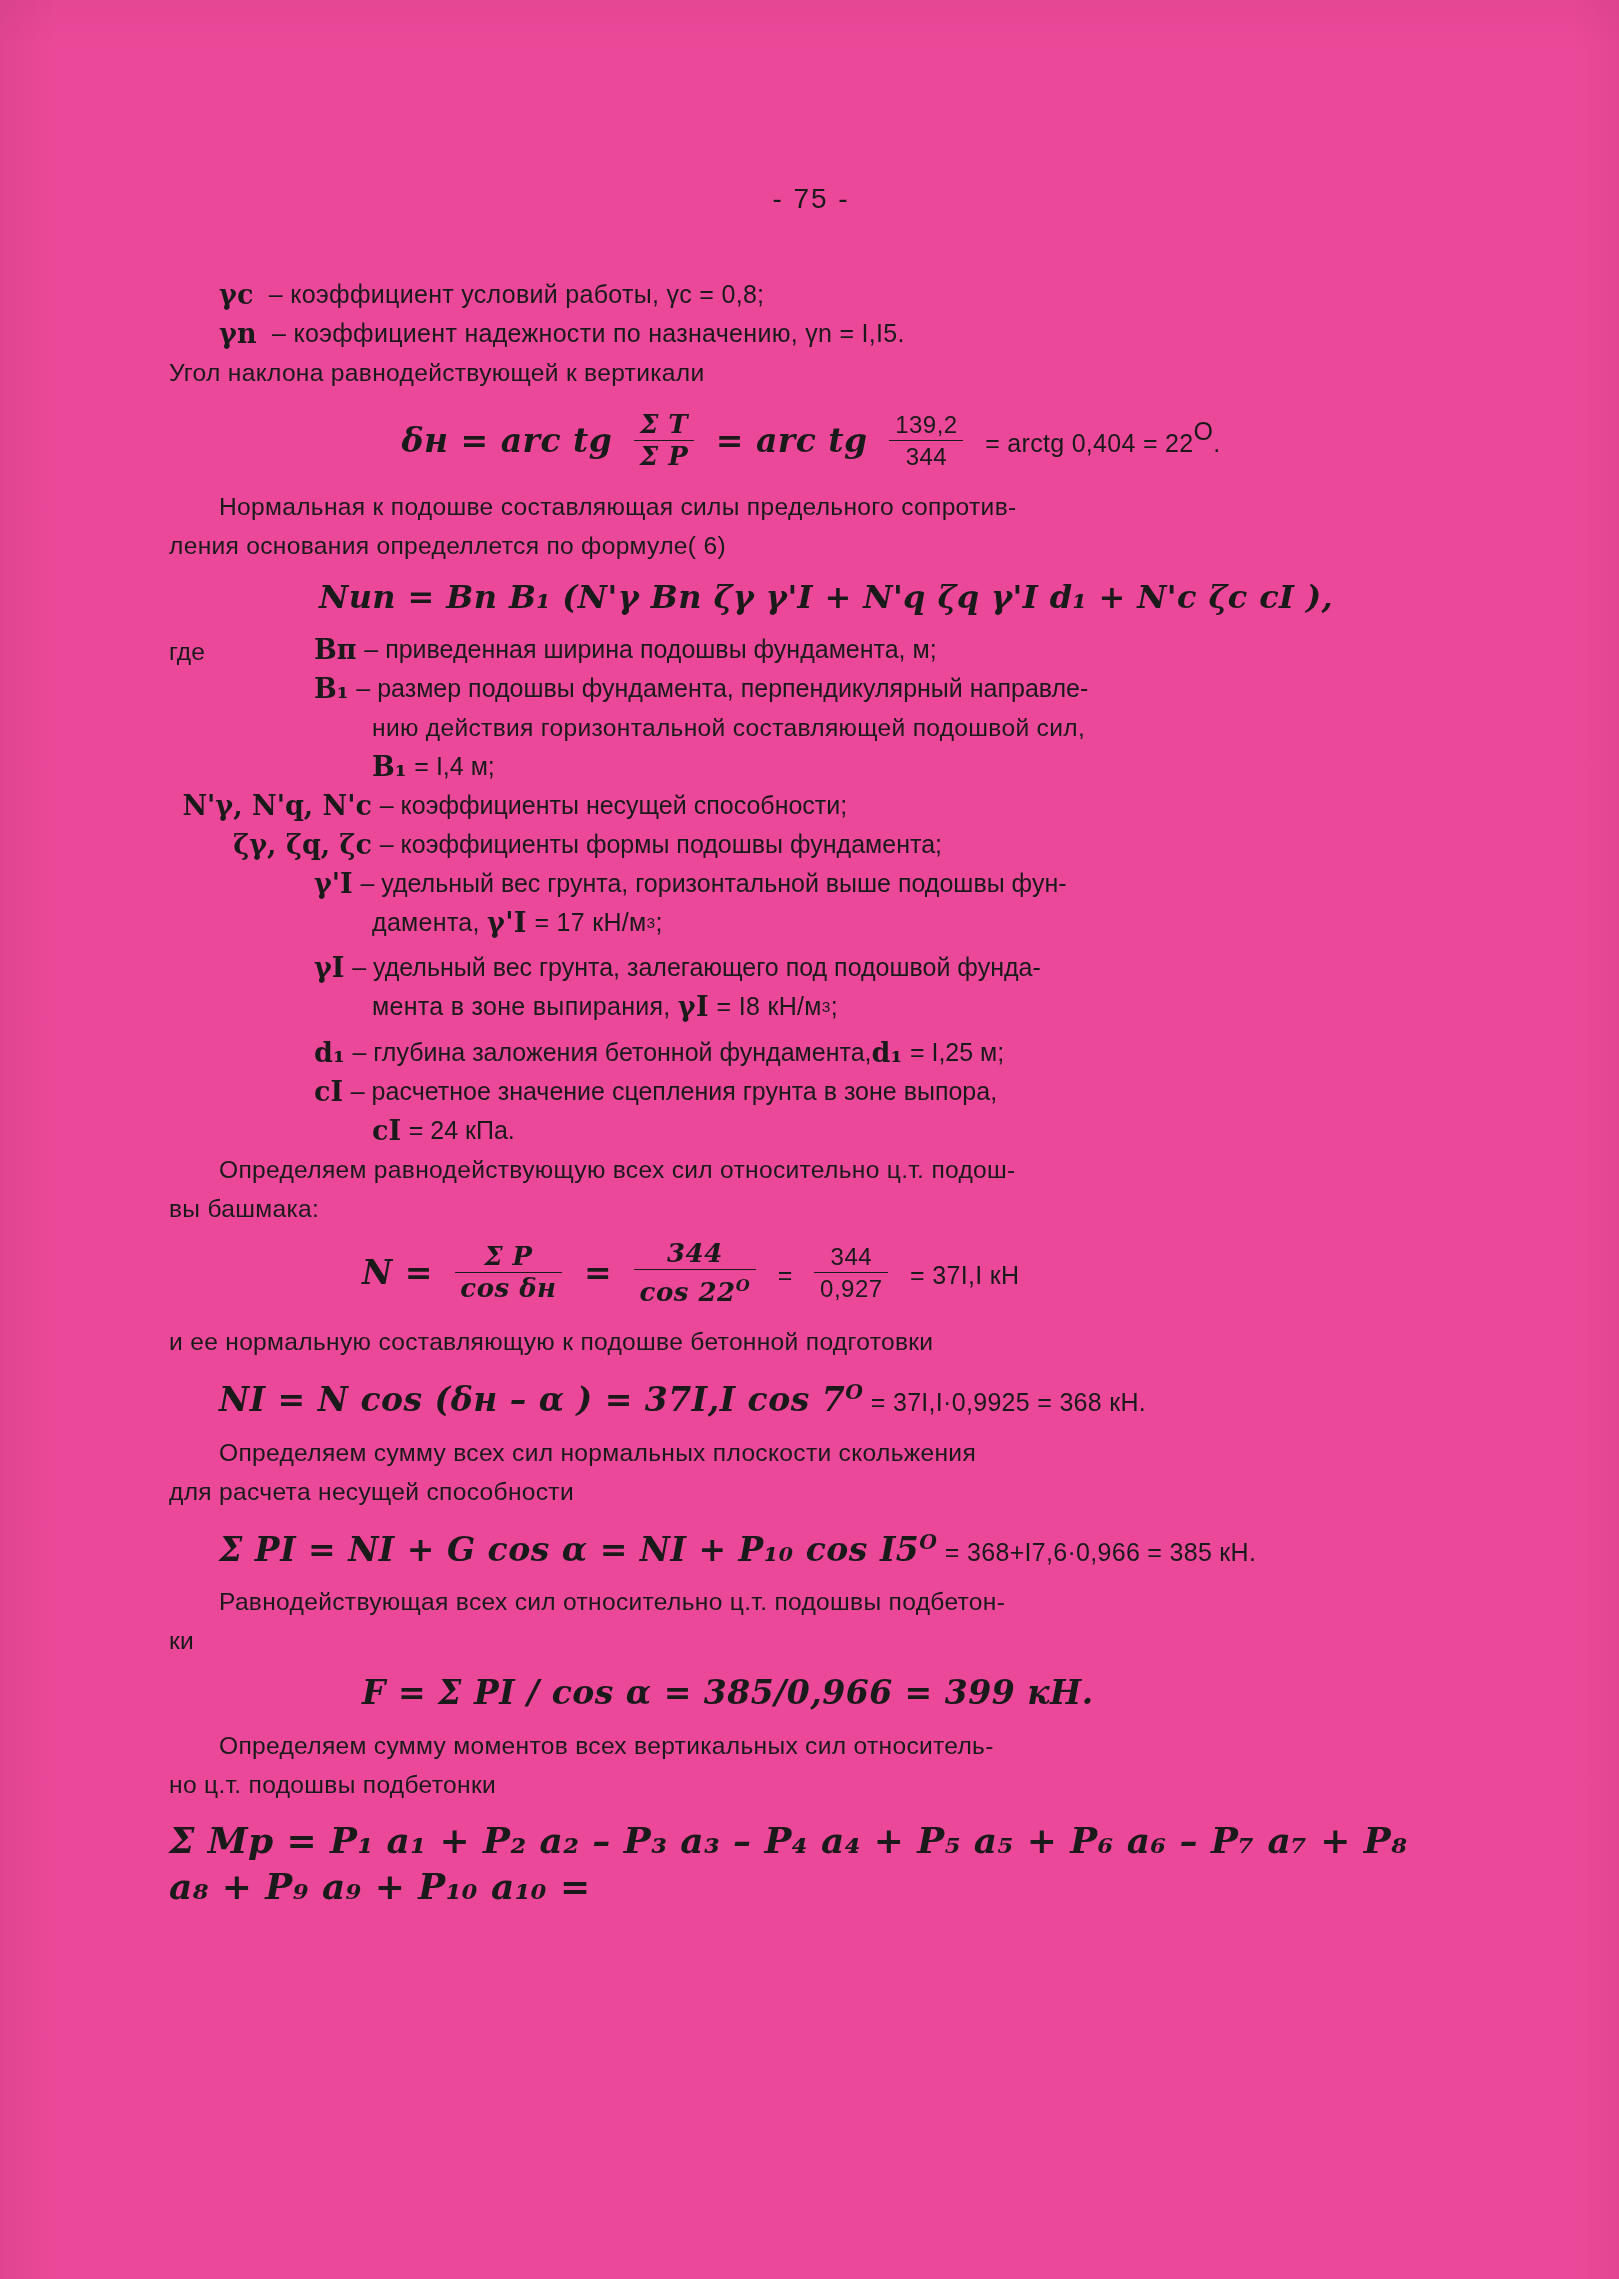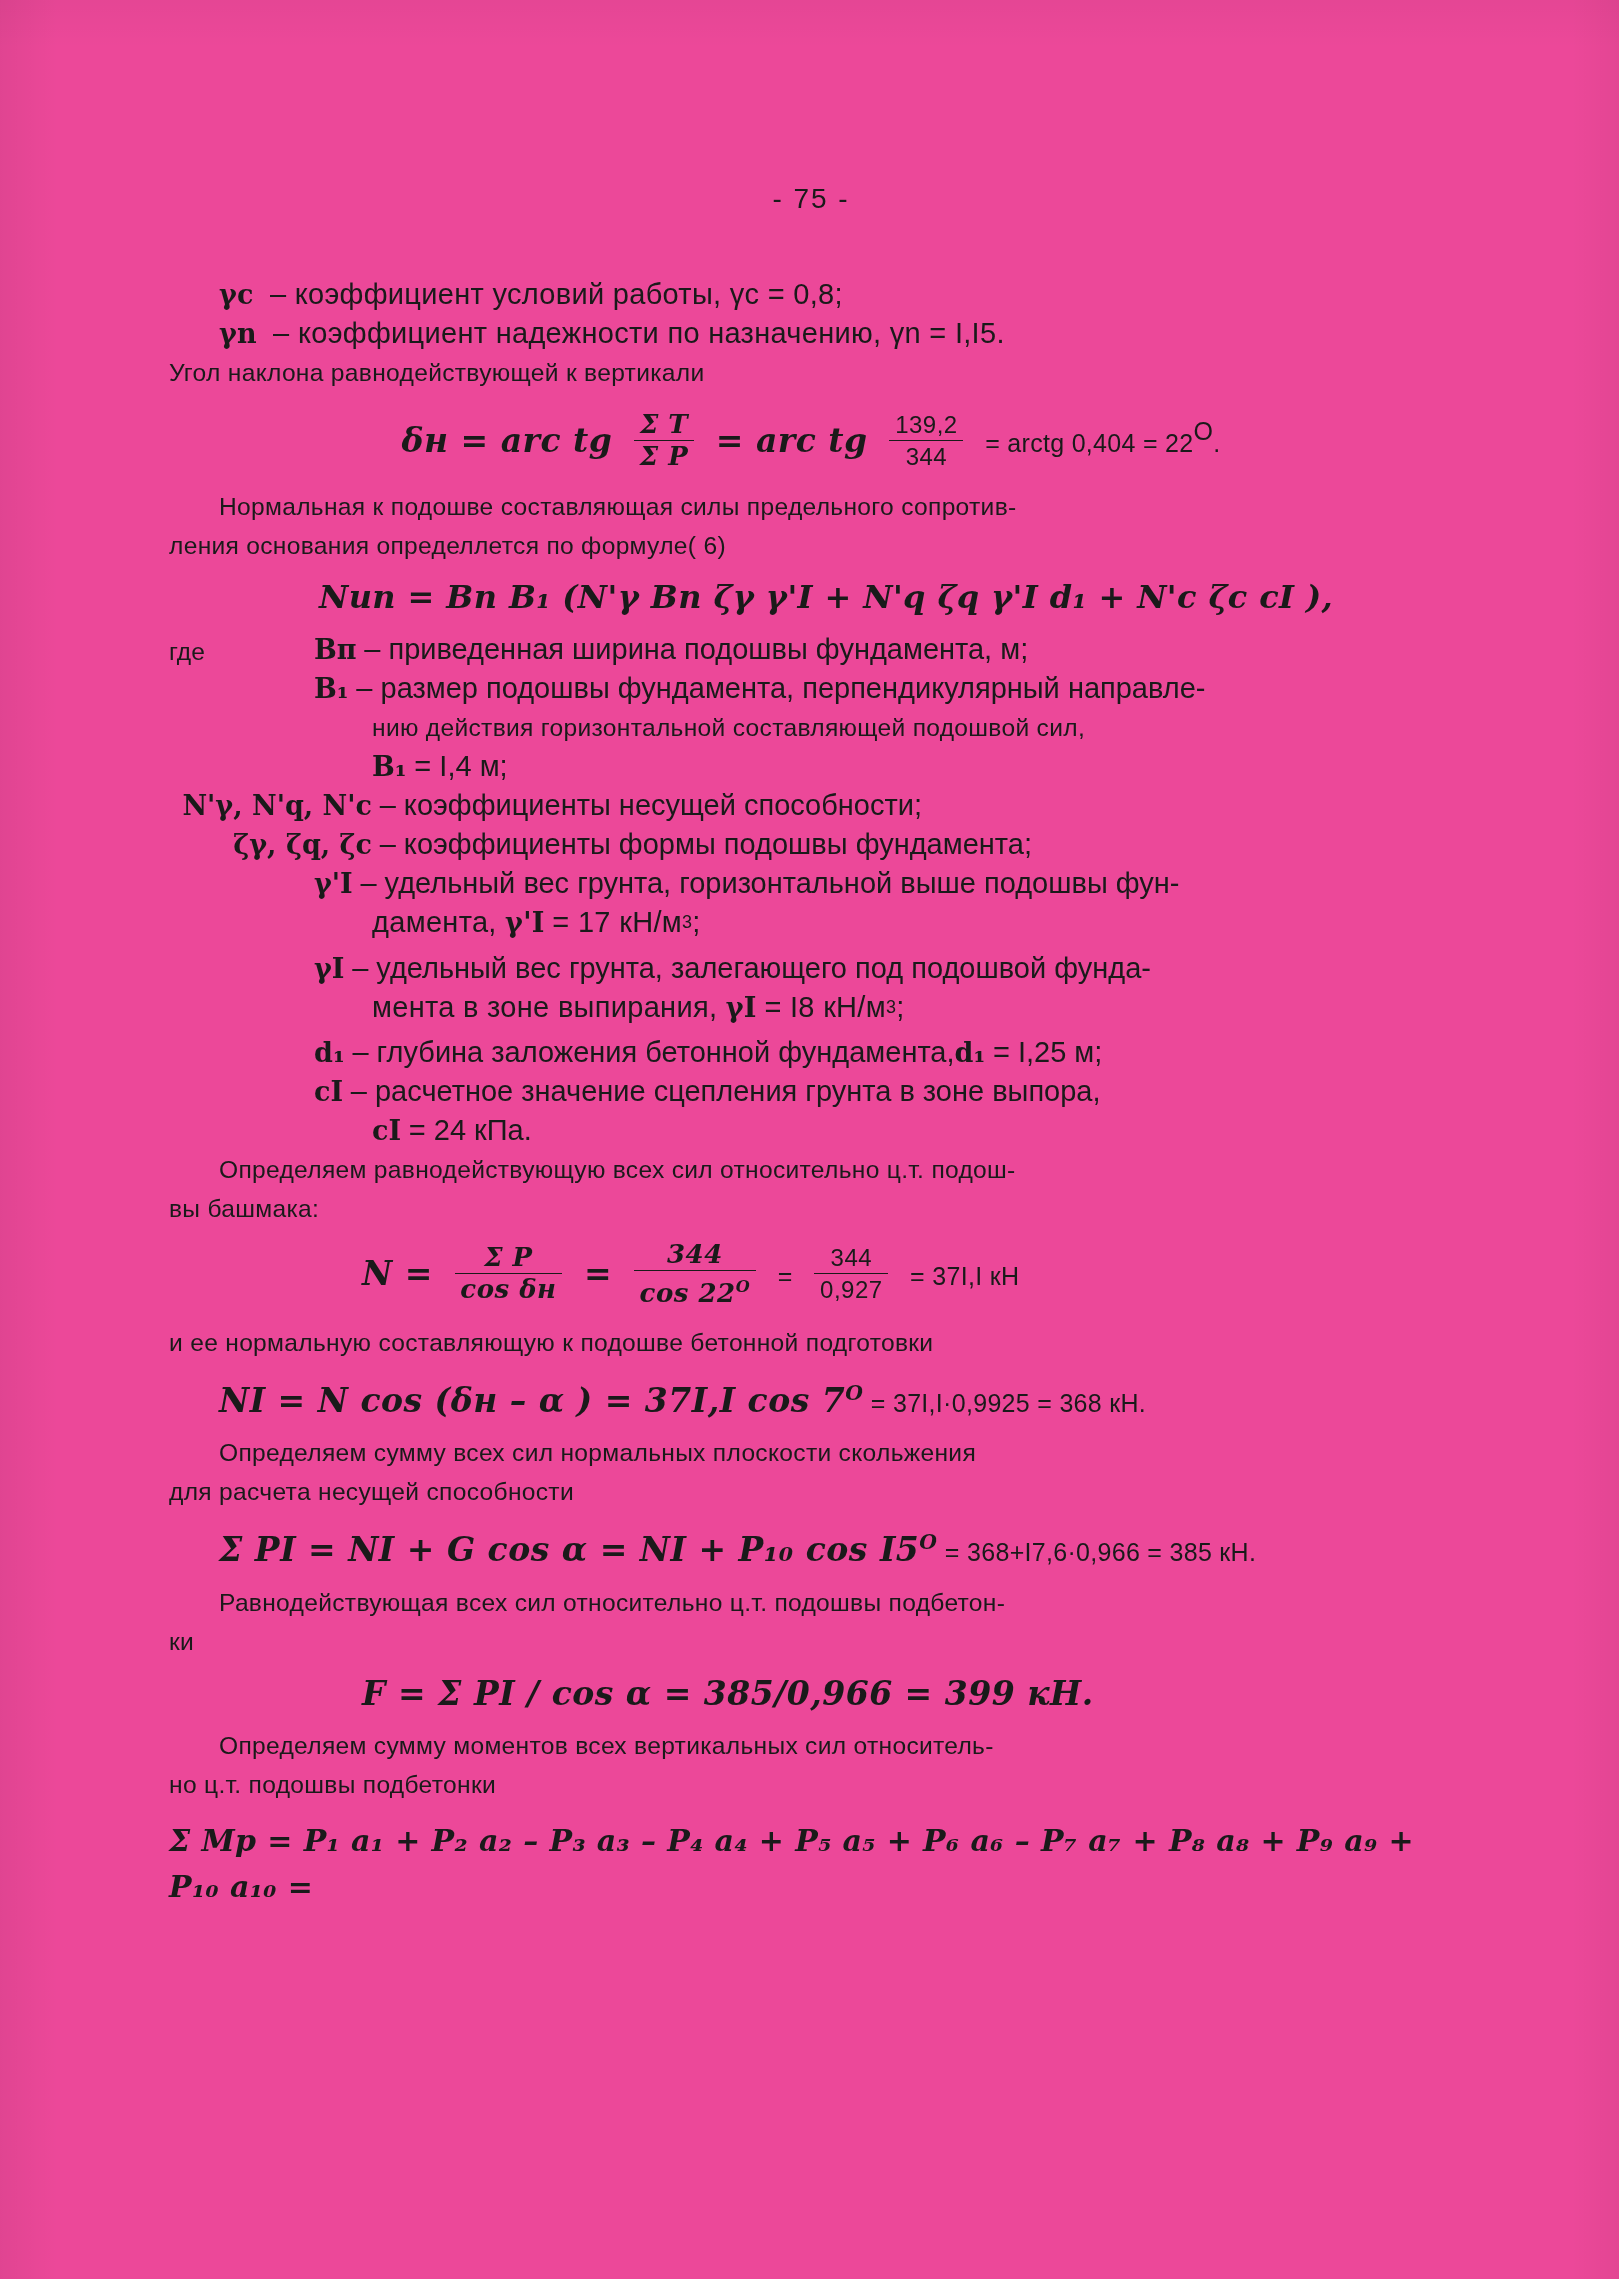"– коэффициент условий работы, γc" .hang .txt { font-size: 29px -> 25px }
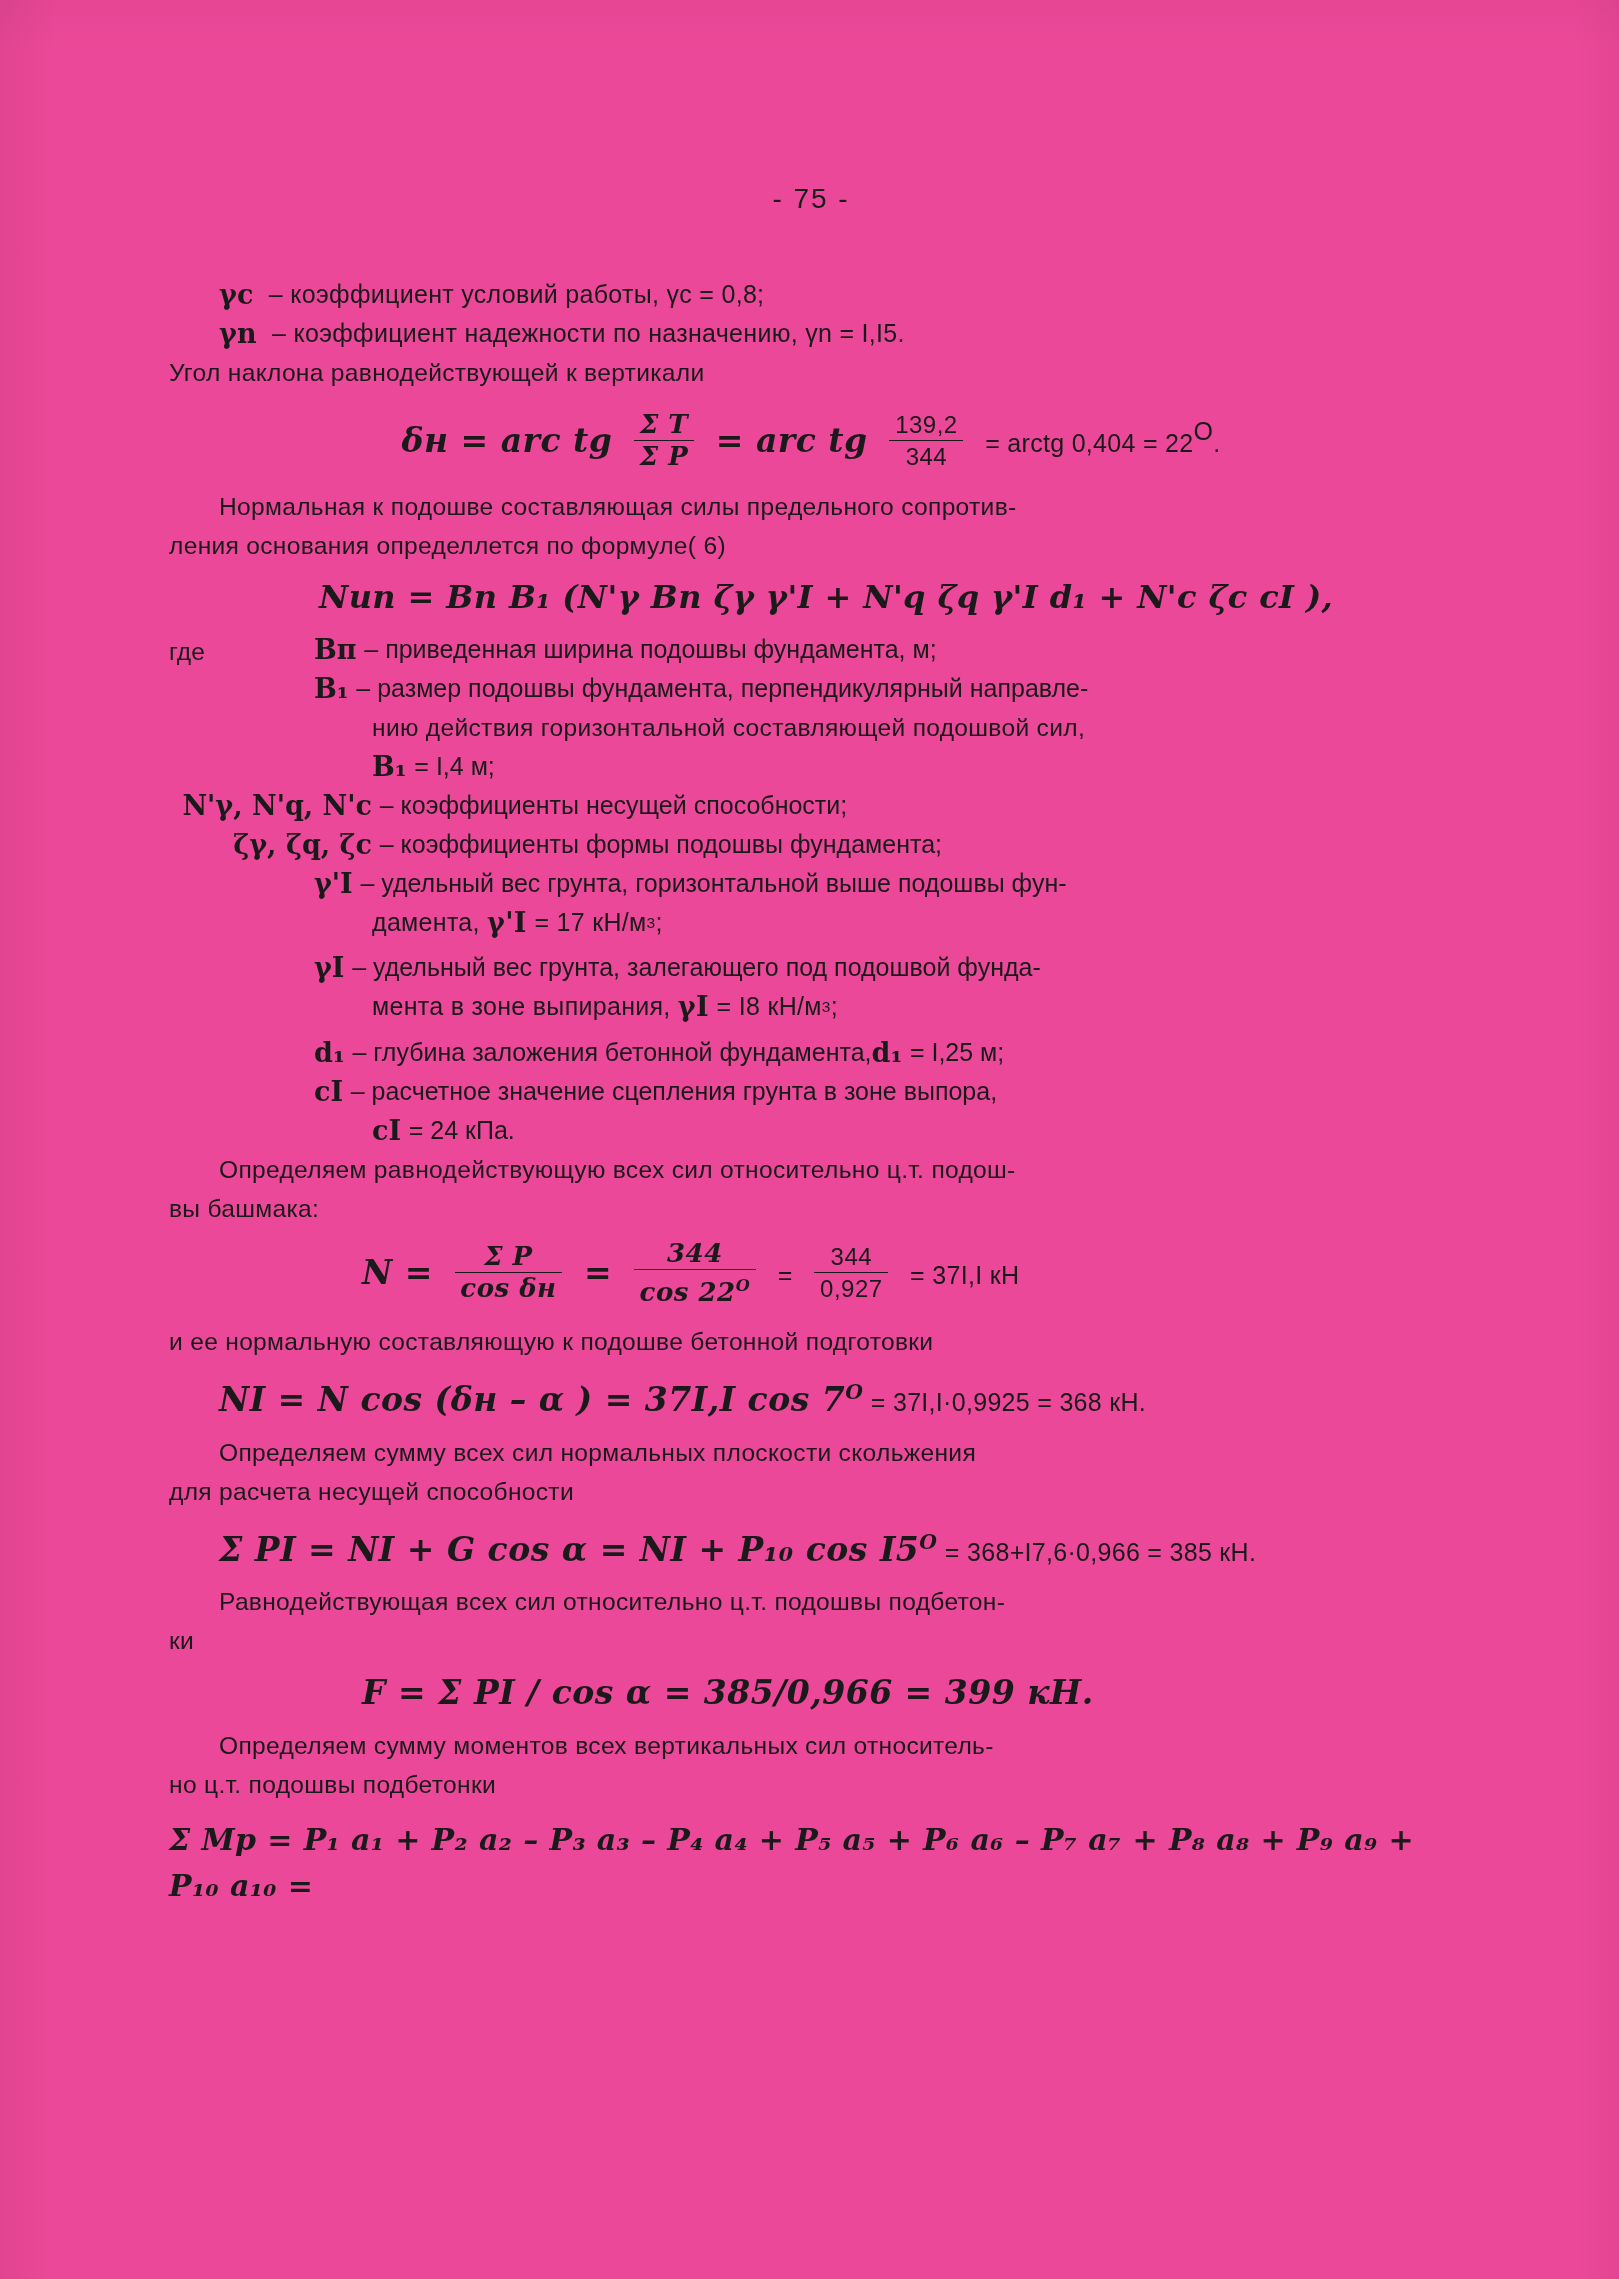"Σ Mp = P₁ a₁" div.big-formula { font-size: 30px -> 36px }
